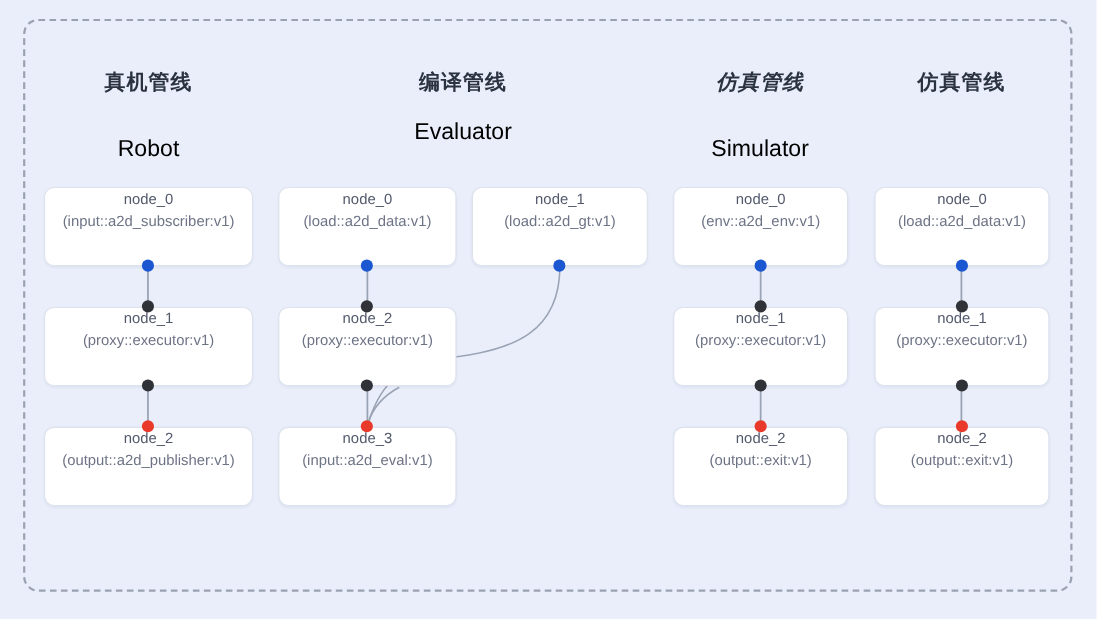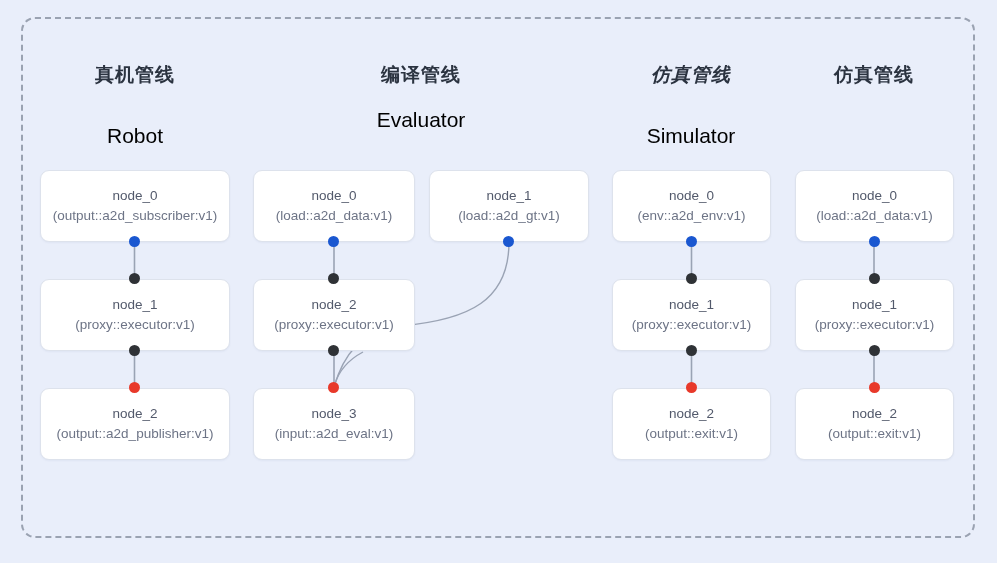"node_0" .node-card { justify-content: center -> flex-start }
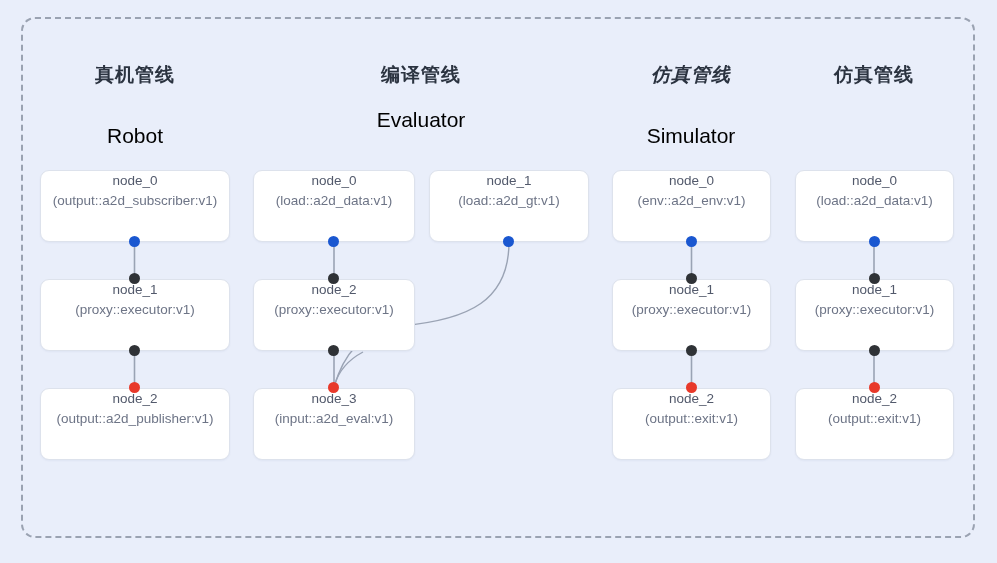"(output::a2d_subscriber:v1)" div.node-sub { text: output::a2d -> input::a2d }
